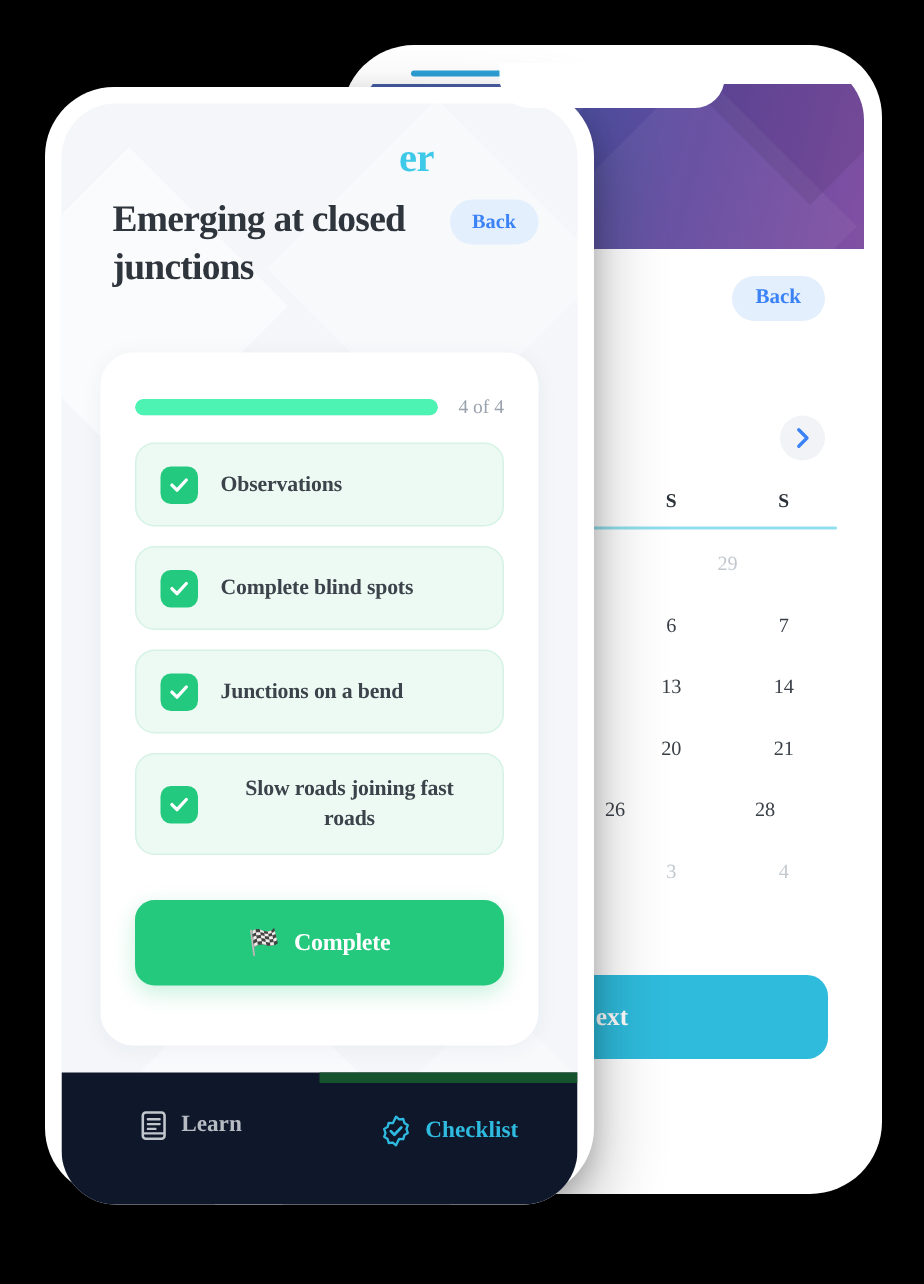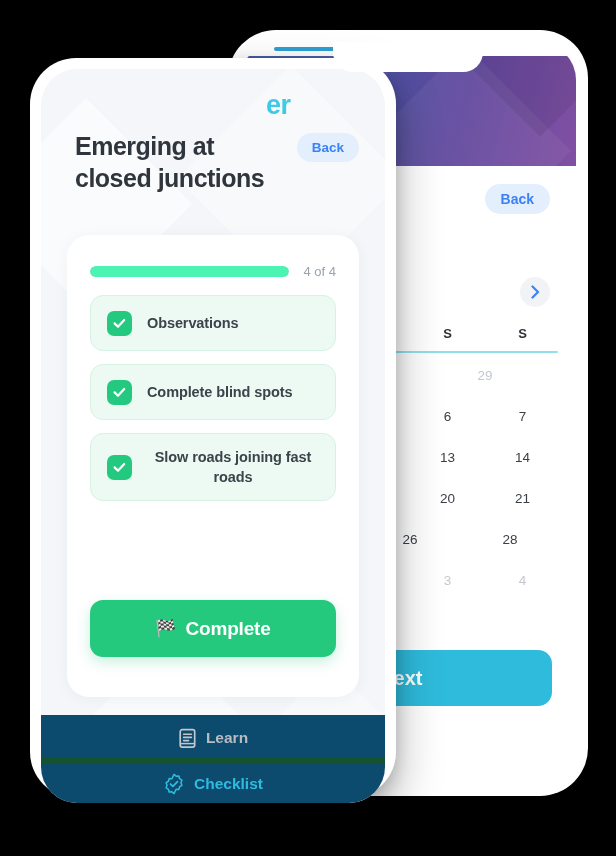"er" .screen { font-family: none -> Liberation Serif, serif }
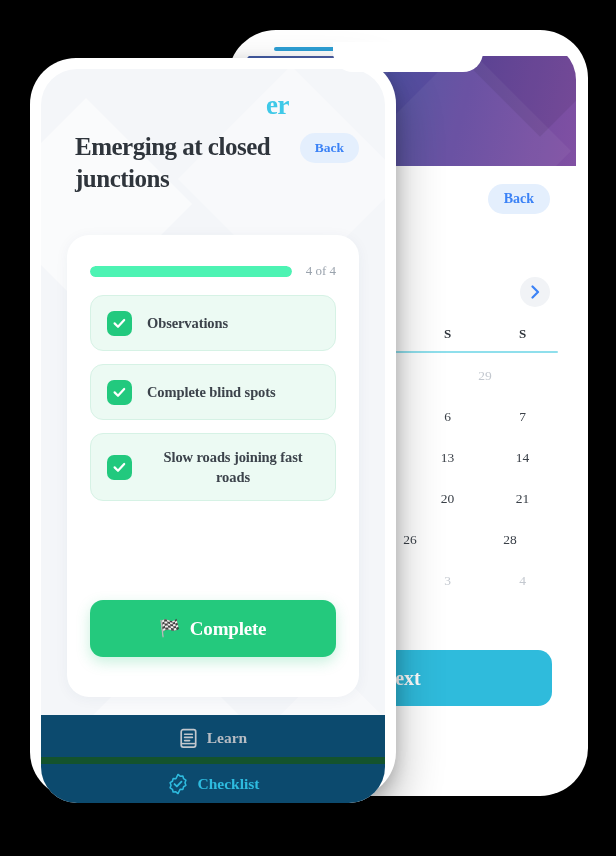"Junctions on a bend" div.item { html: none -> <div> <span> <svg> <path></path> </svg> </span> <span>Junctions on a bend</span> </div> }
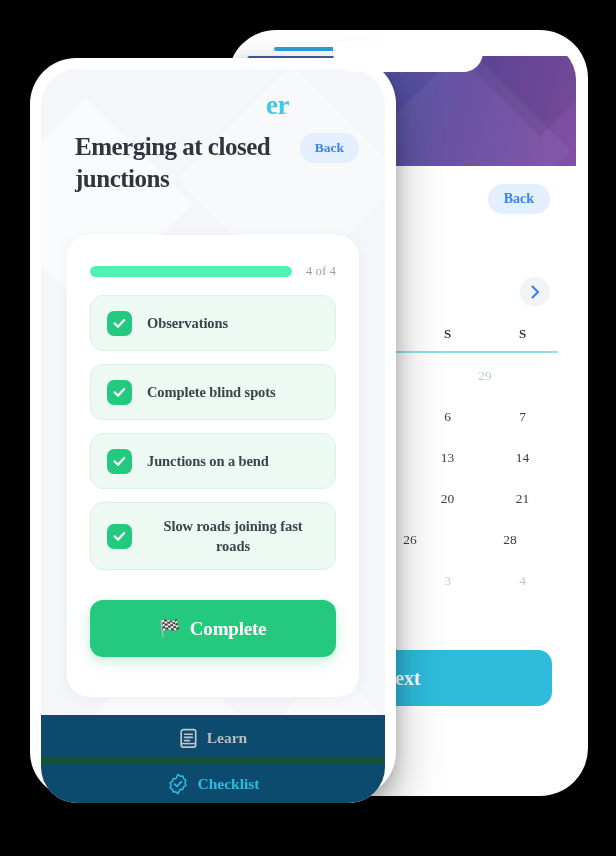"Complete" .complete-btn .lbl { font-size: 19px -> 16px }
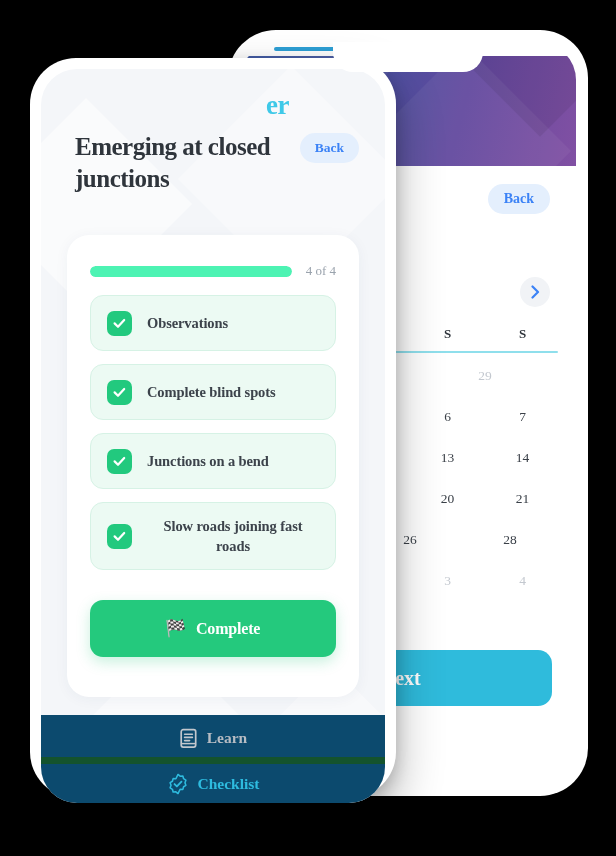"ext" .bk-nextbtn { font-size: 20px -> 17px }
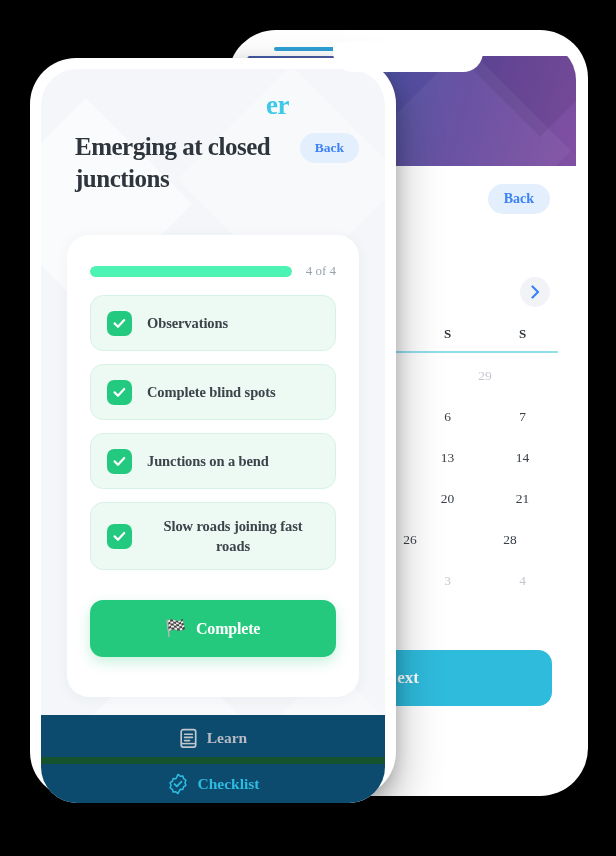"Learn" .tabbar { background: #0c4a6e -> #0f172a; flex-direction: column -> none }
